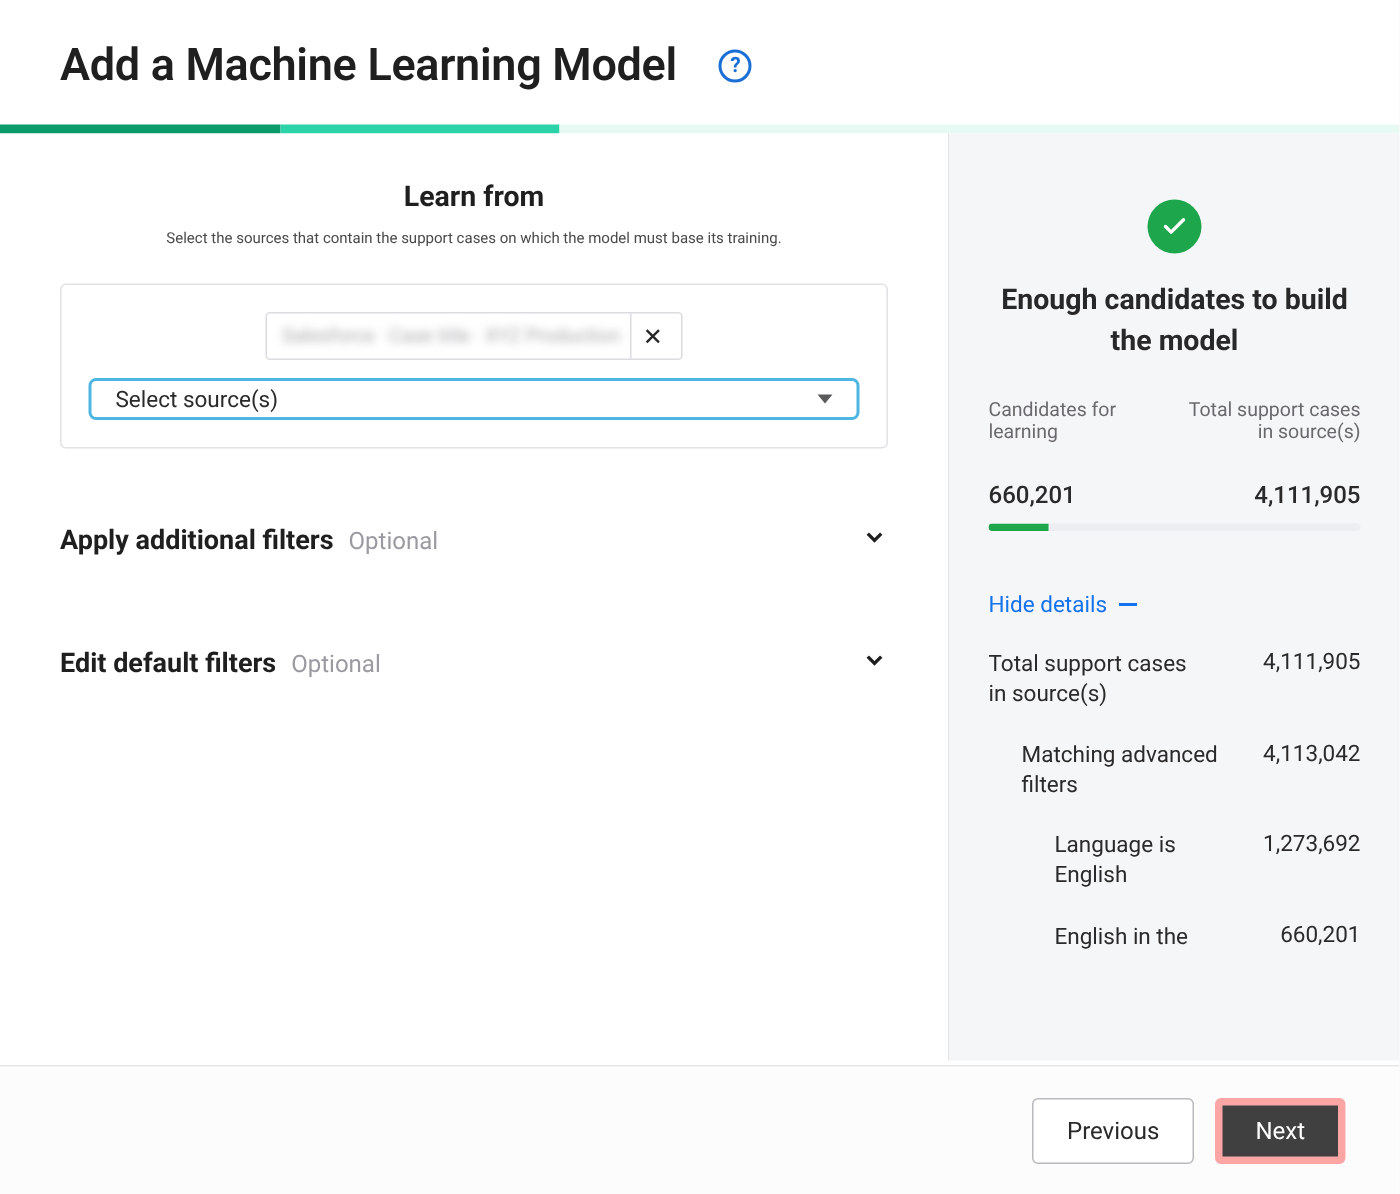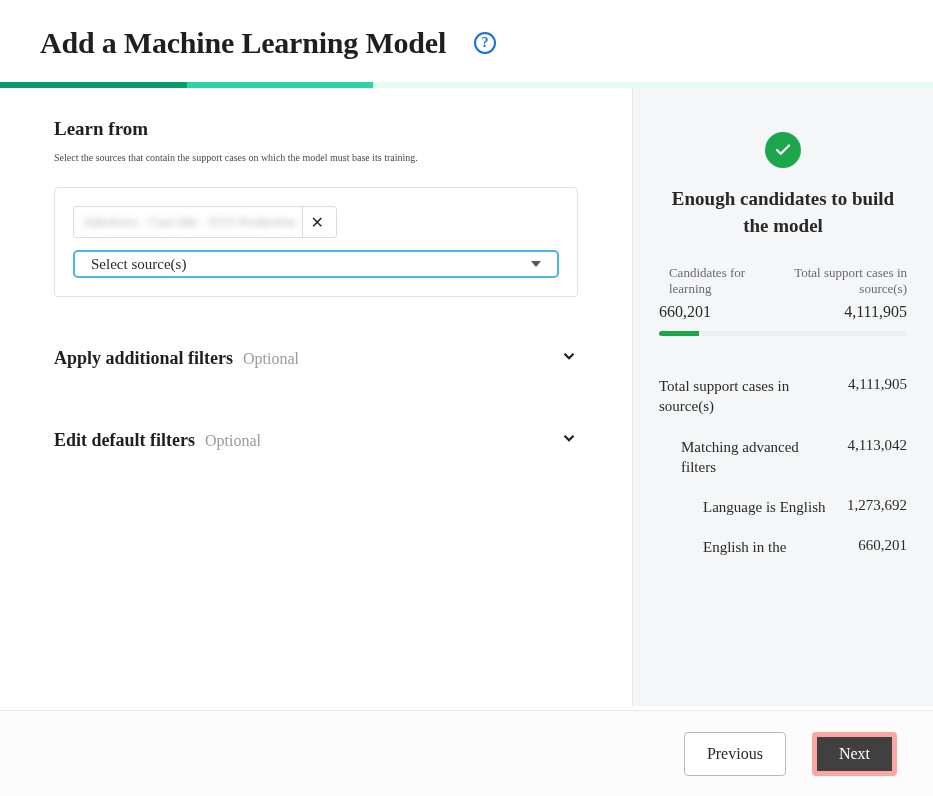"Add a Machine Learning Model" .card { font-family: Liberation Serif, serif -> none }
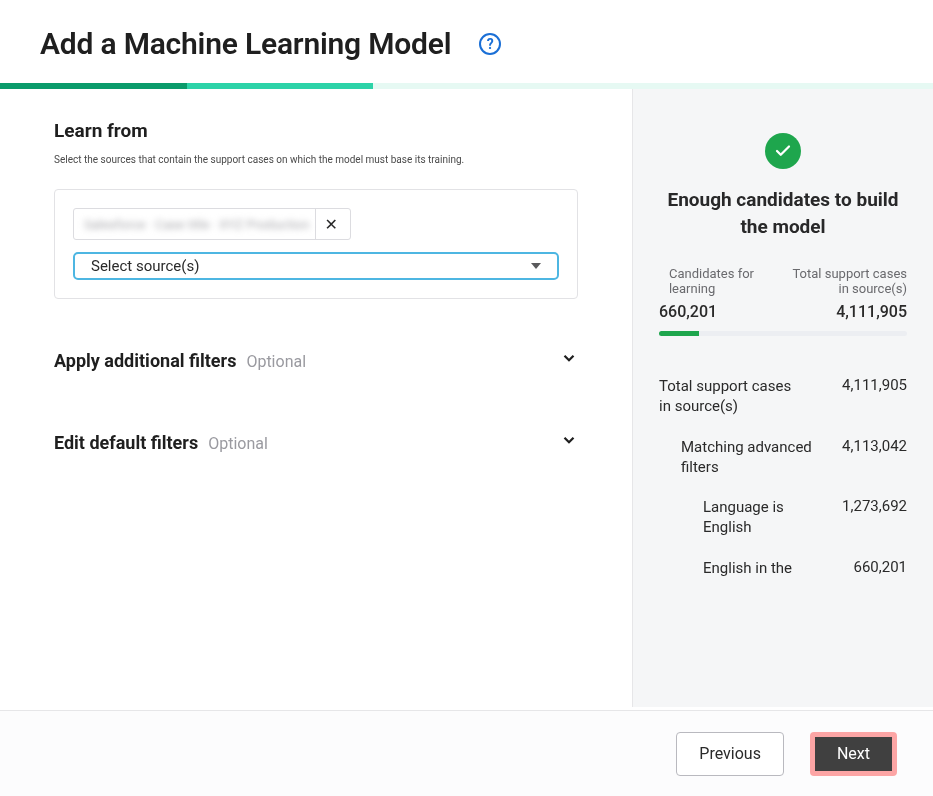"Learn from" .left { padding: 30px 54px -> 30px 40px; text-align: none -> center }
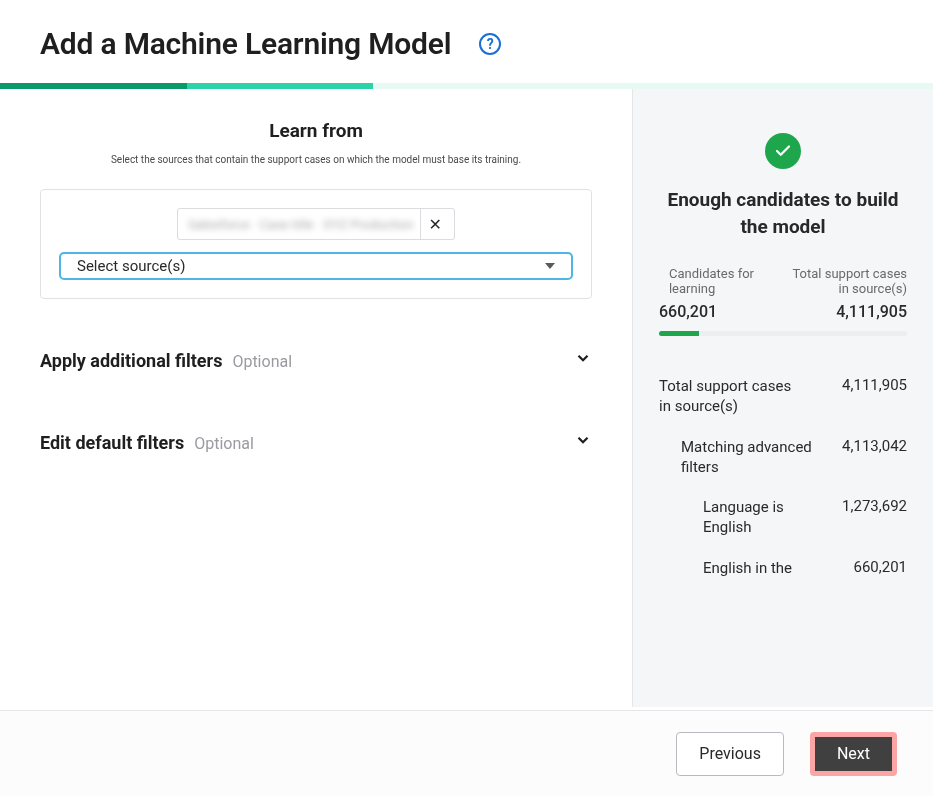"Candidates for learning" .metrics { justify-content: flex-end -> space-between; margin-bottom: 6px -> 24px }
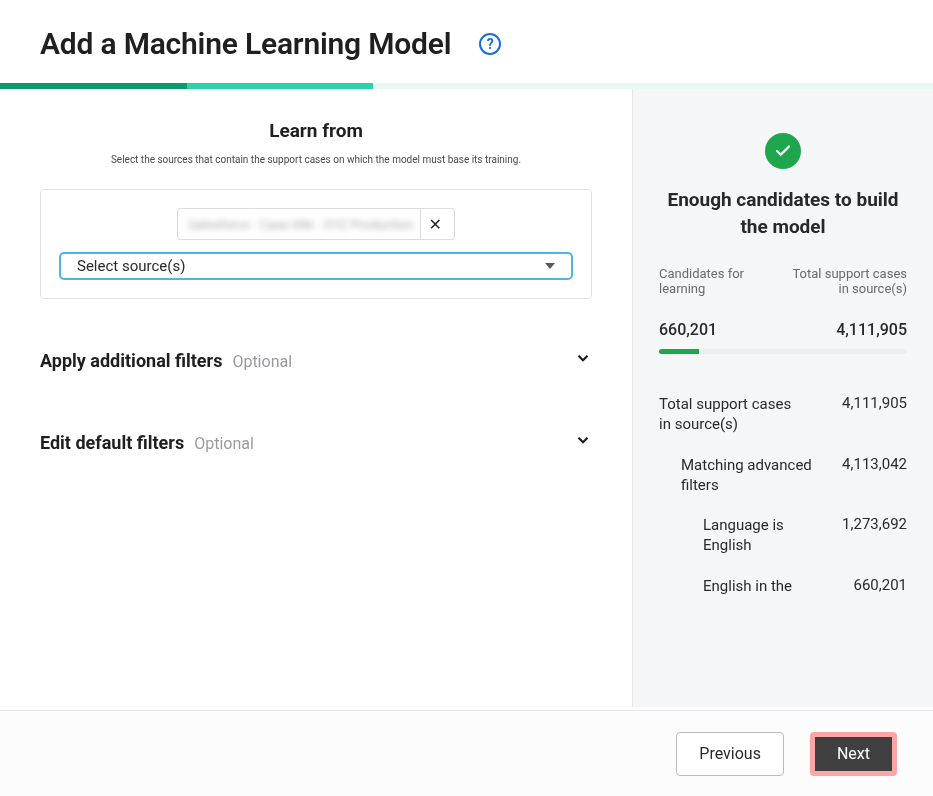"Hide details" div.hide-details { html: none -> <div> <span>Hide details</span> <span></span> </div> }
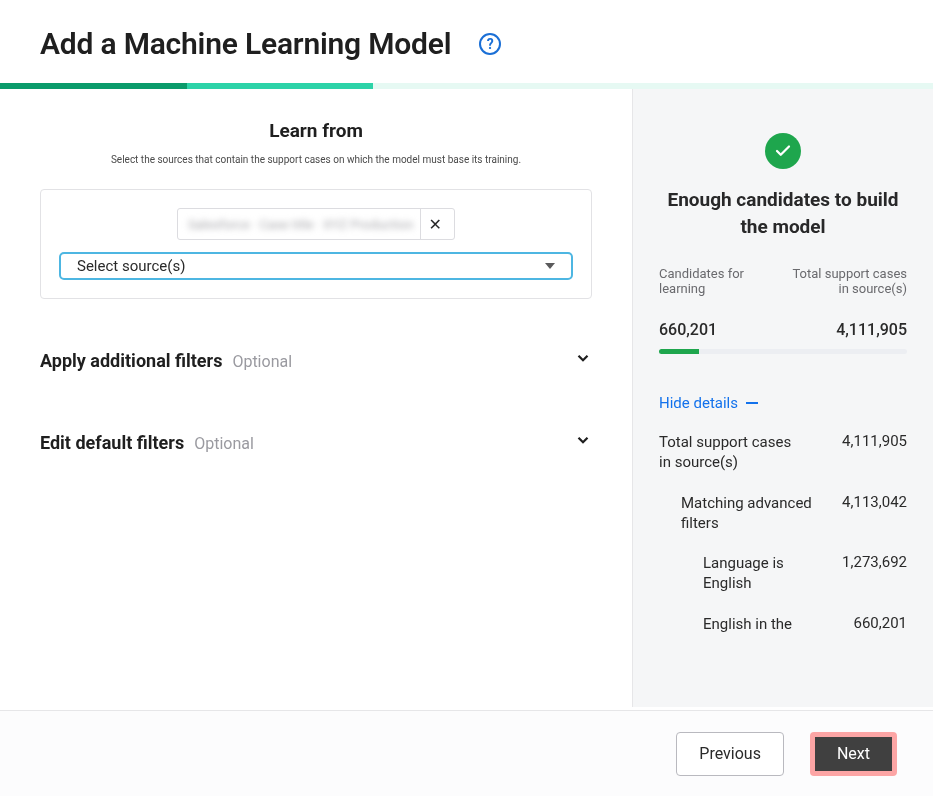"Previous" .footer { gap: 26px -> 14px }
